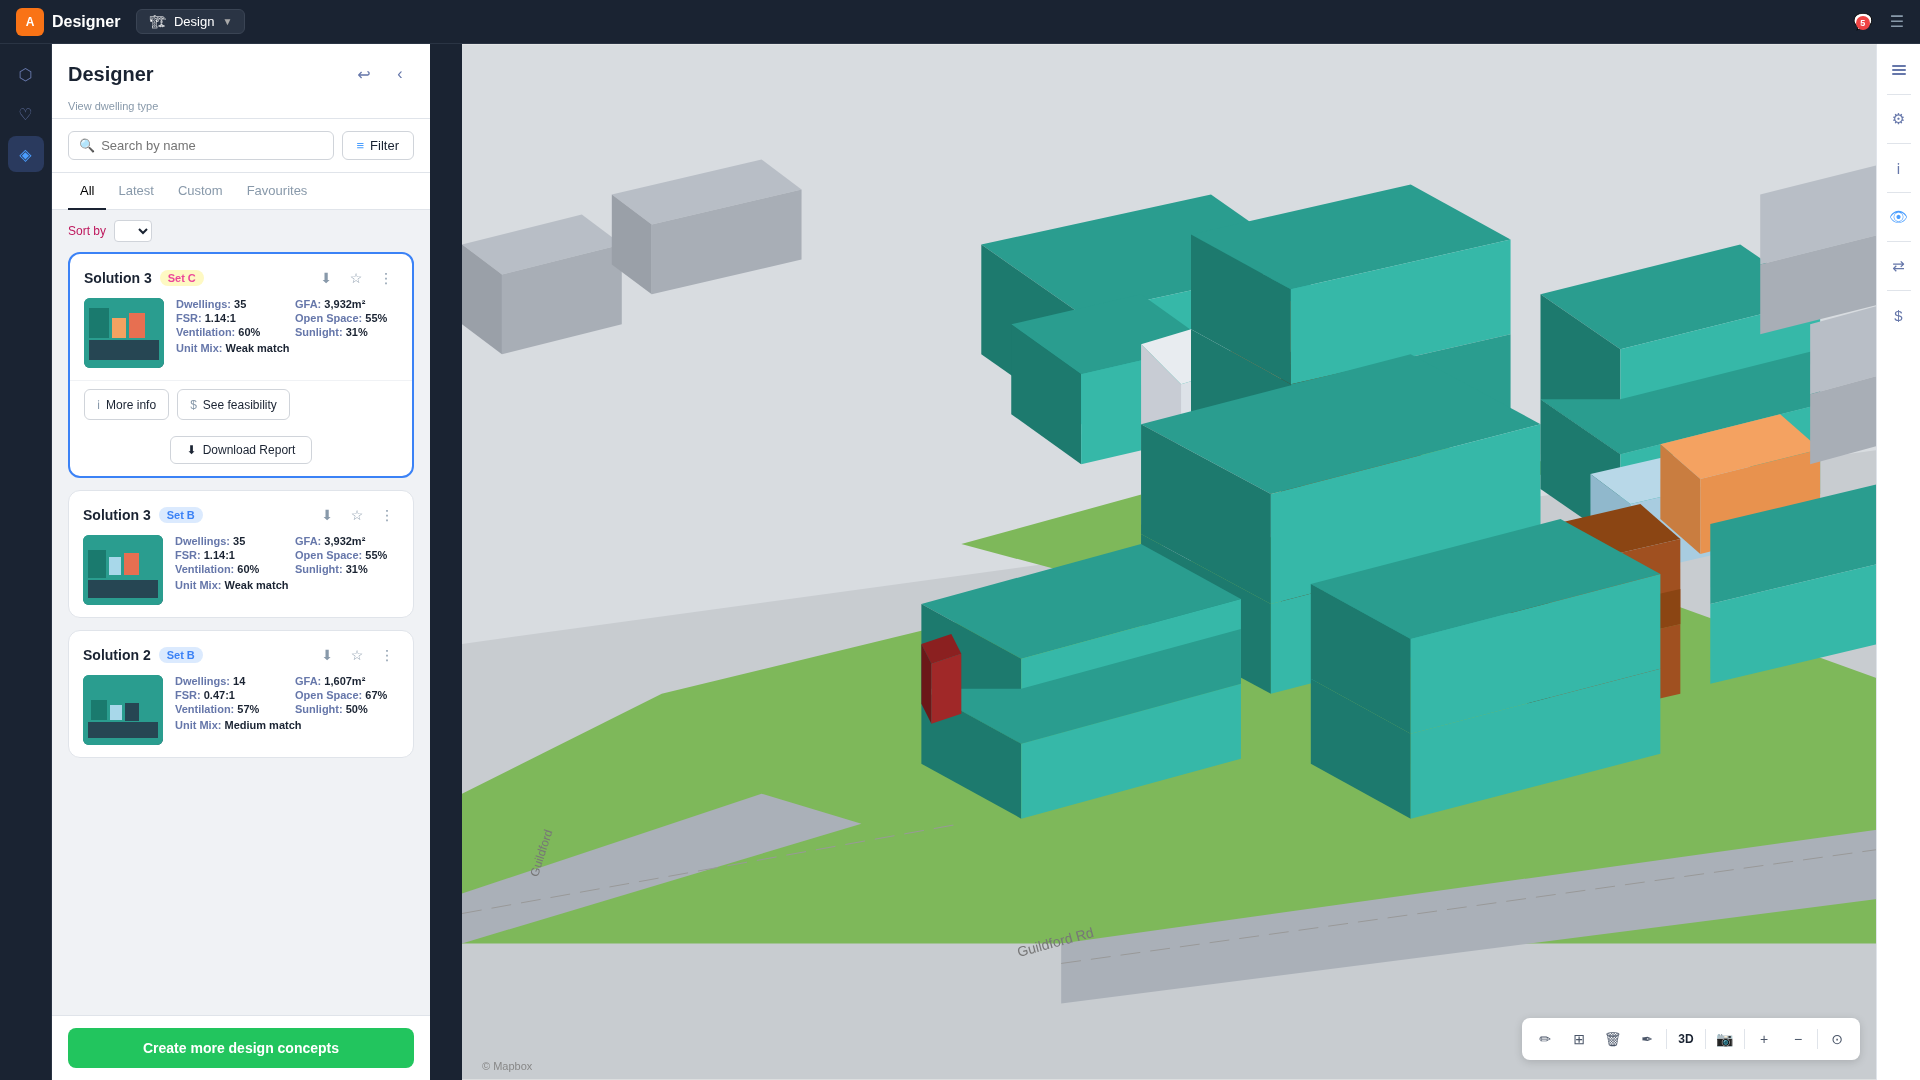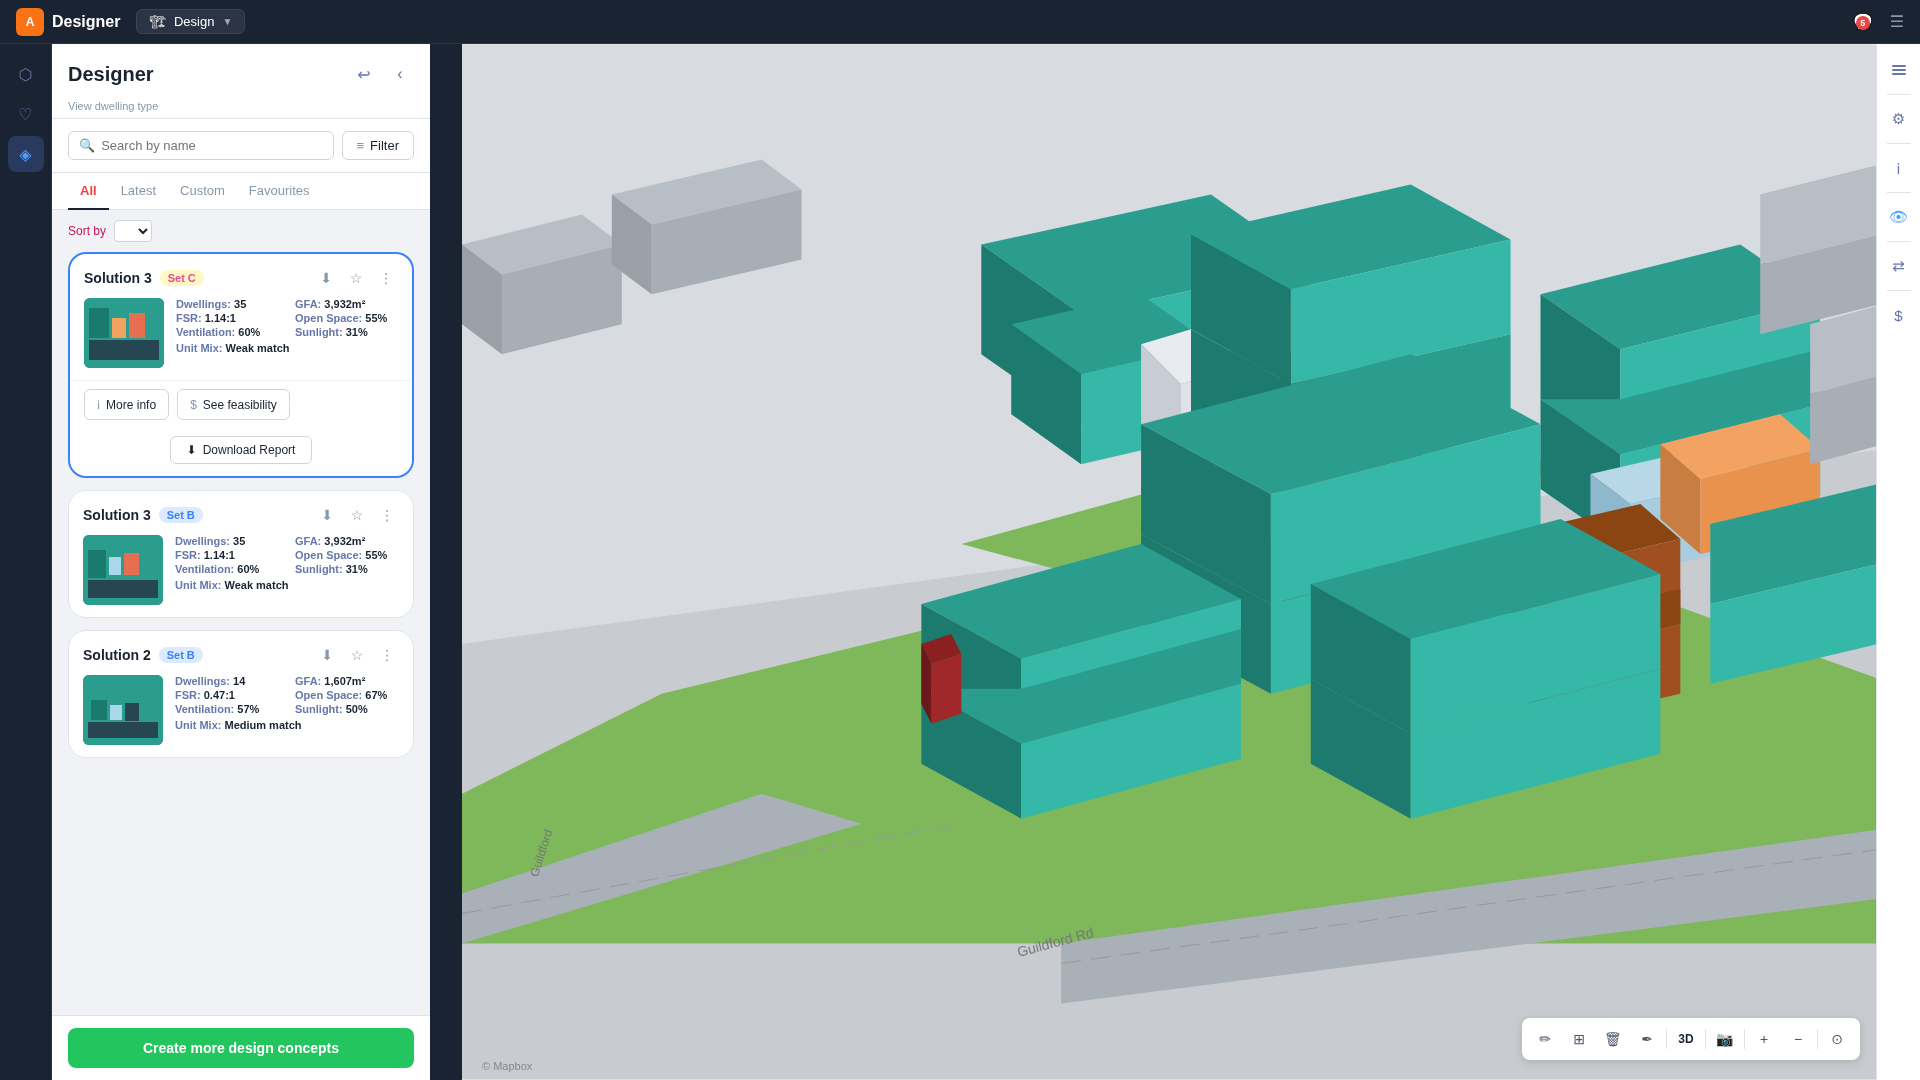"All" .tab.active { color: #ef4444 -> #000000; font-weight: 700 -> 400 }
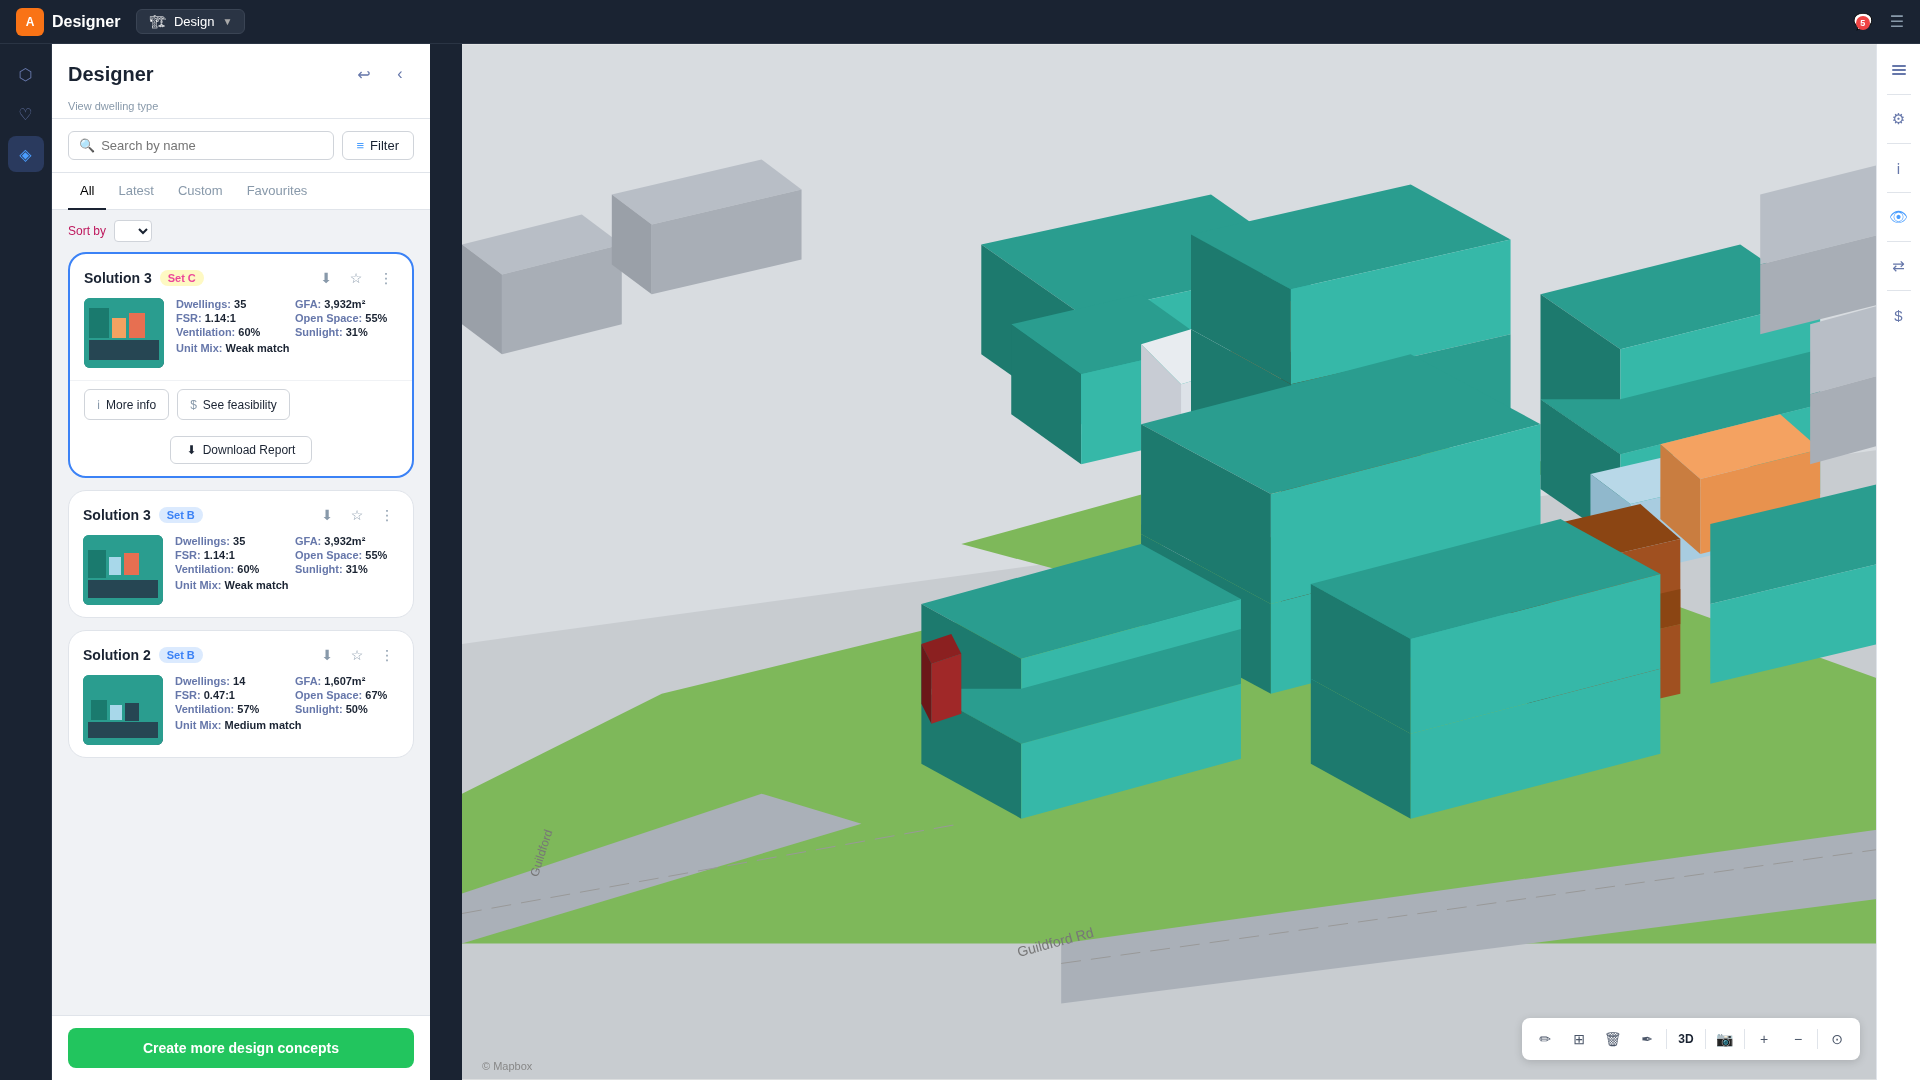"Solution 3" .solution-card { border-radius: 18px -> 12px }
